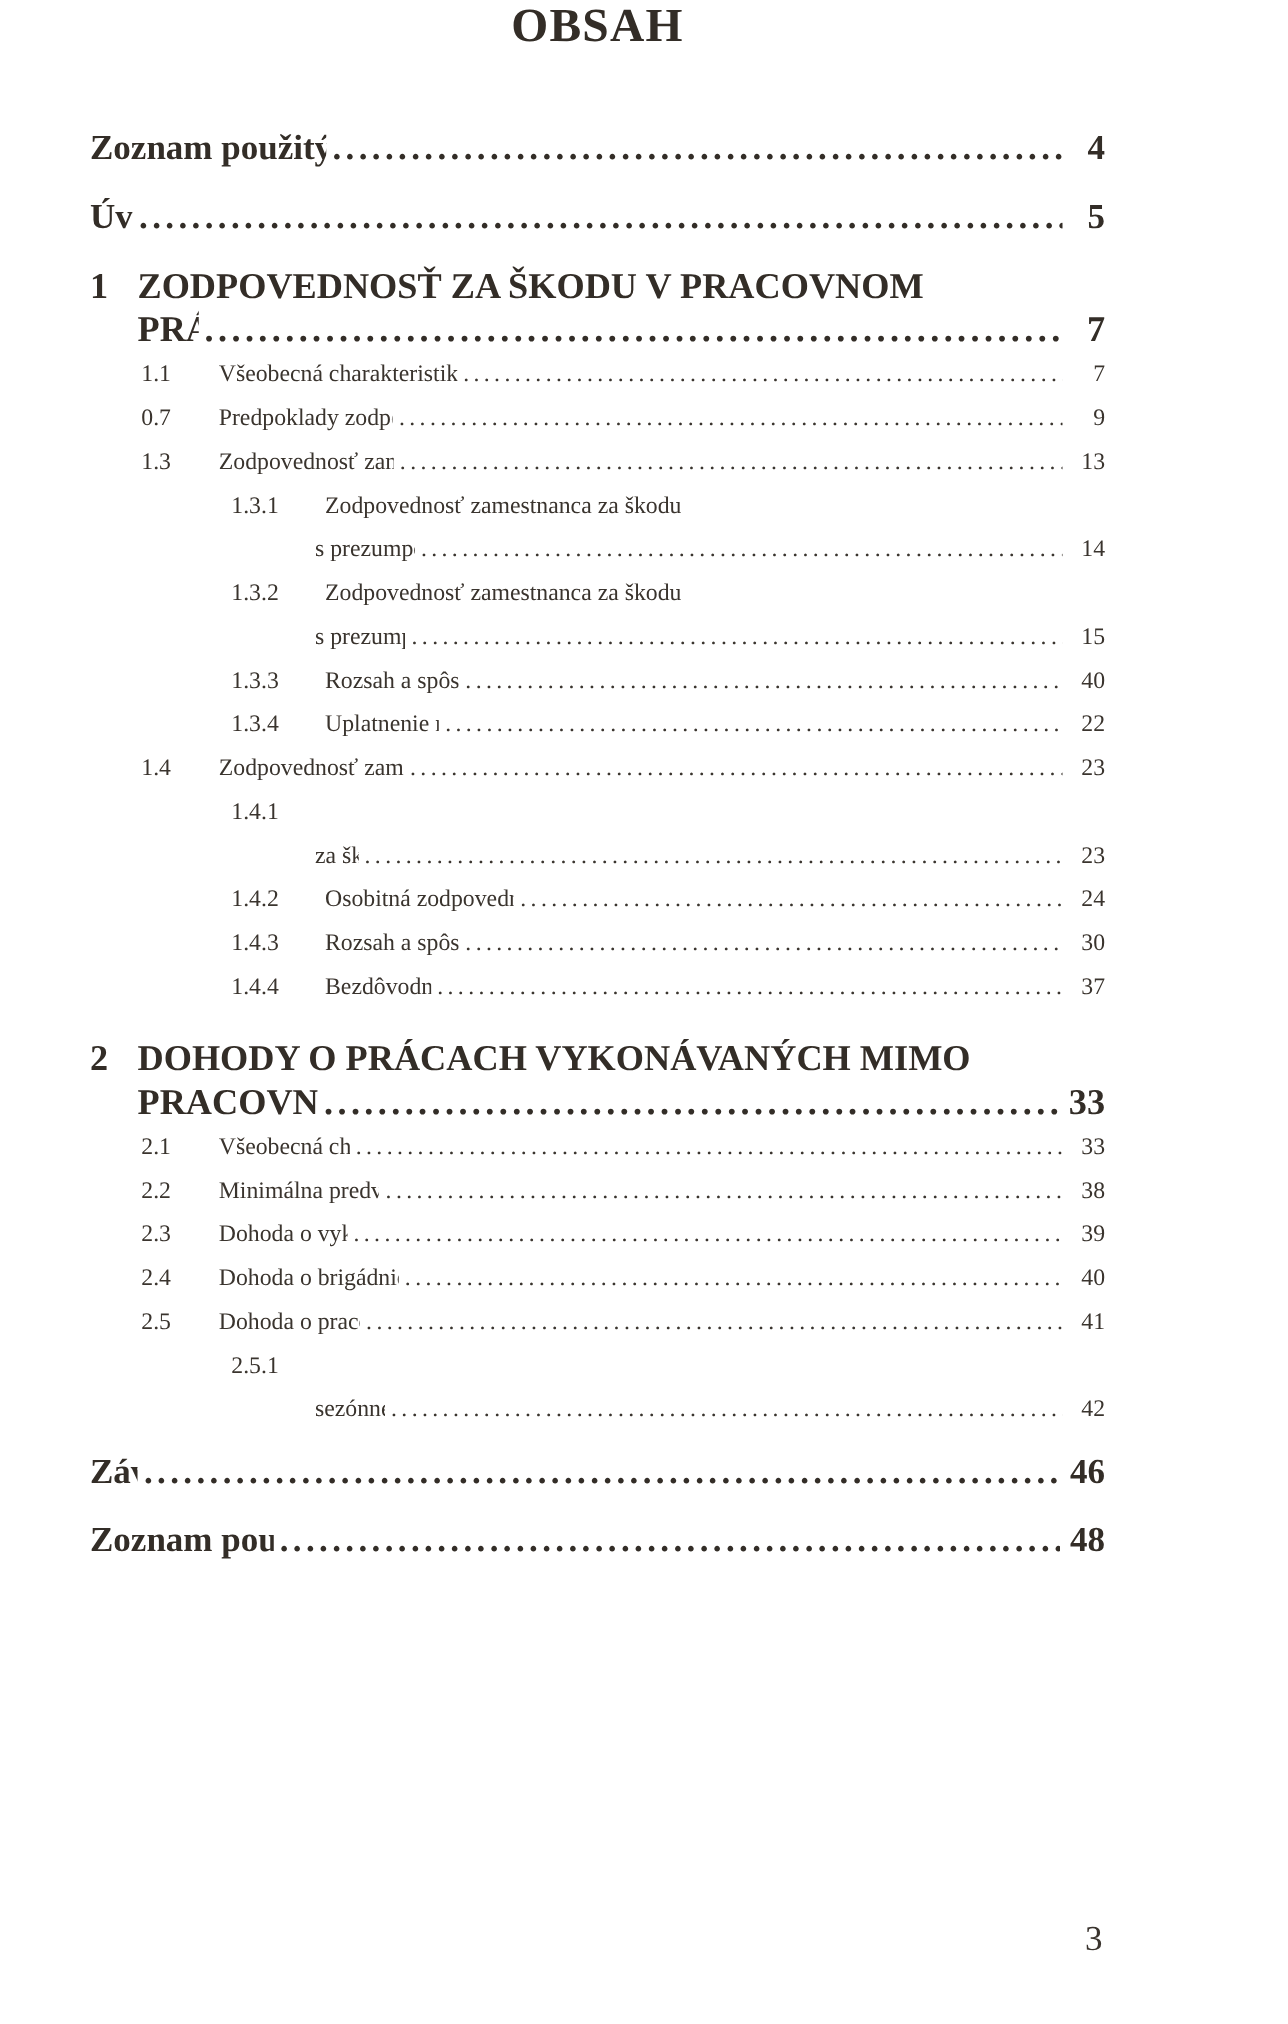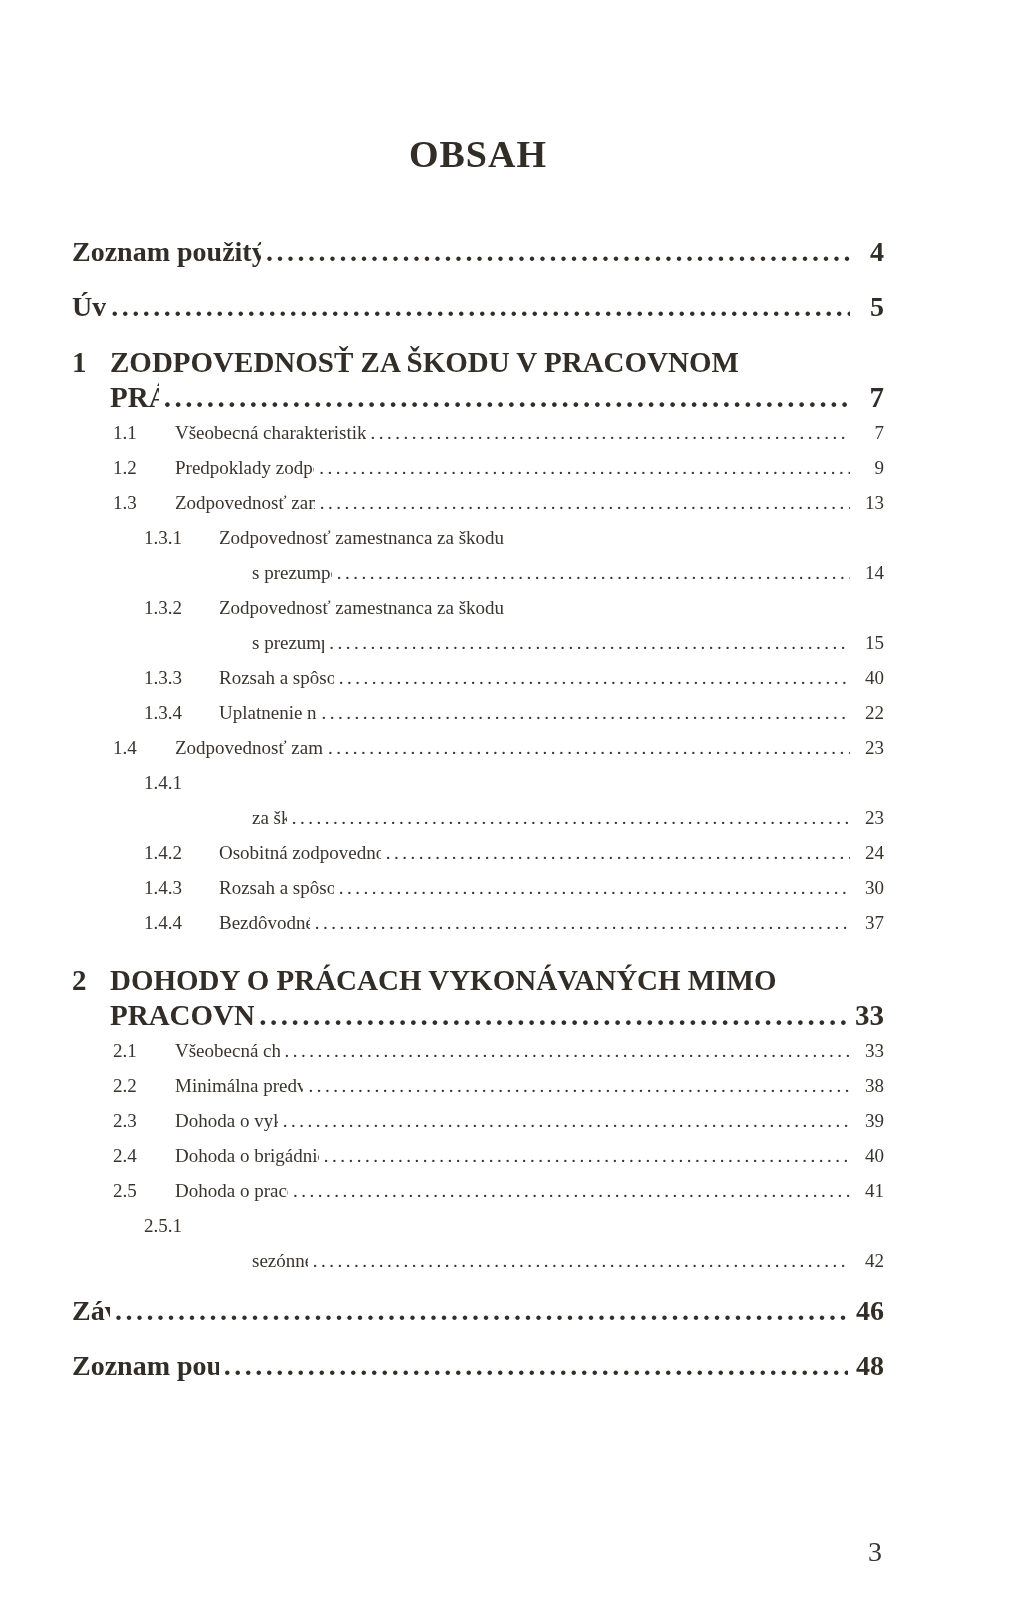"OBSAH" .doc-title { margin-top: 133px -> none }
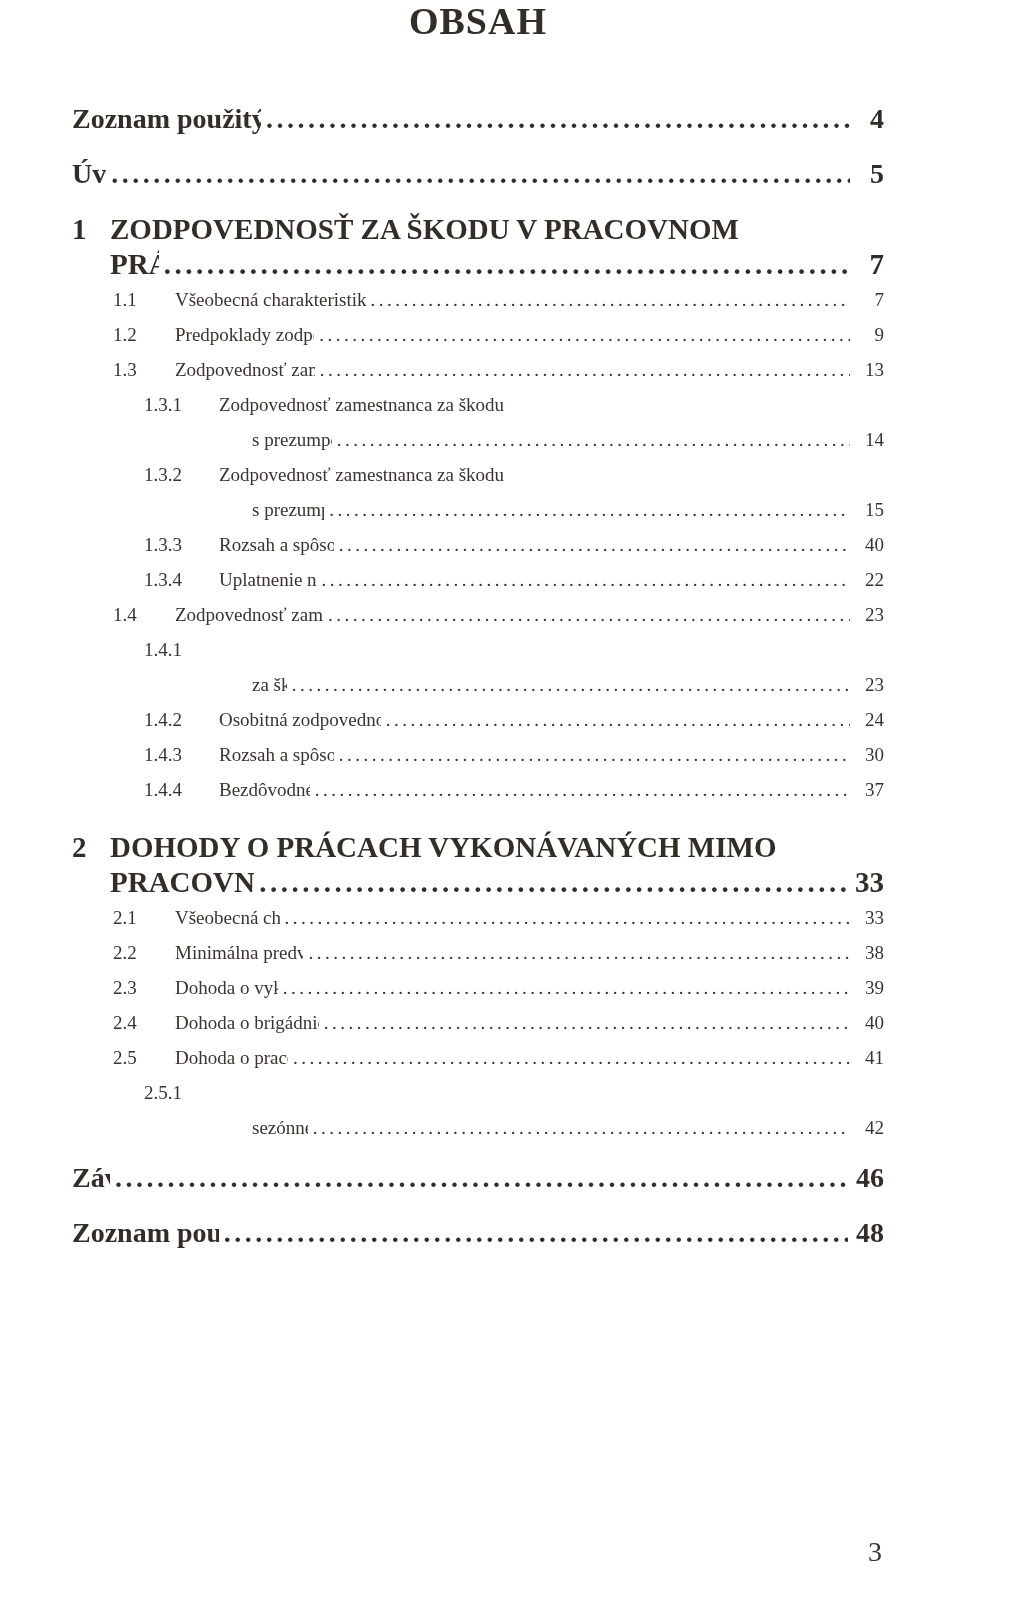"1.2" span.num { text: 1.2 -> 0.7 }
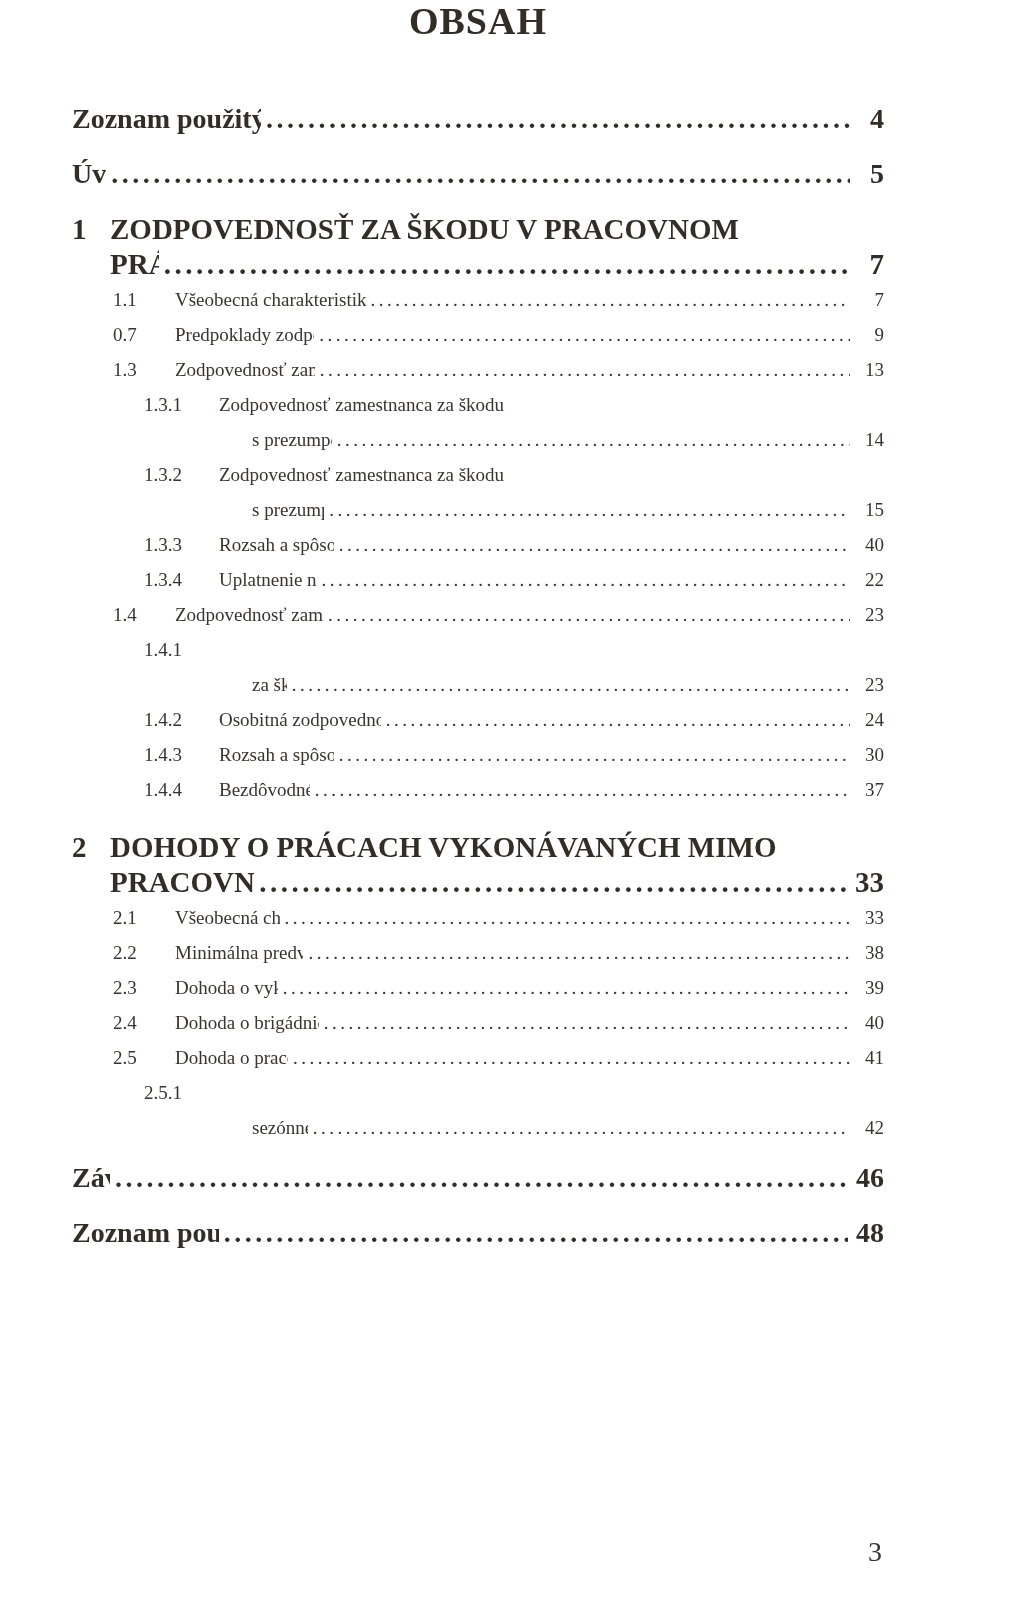"1.3.1" .r-l3 .num { margin-left: 72px -> 113px }
